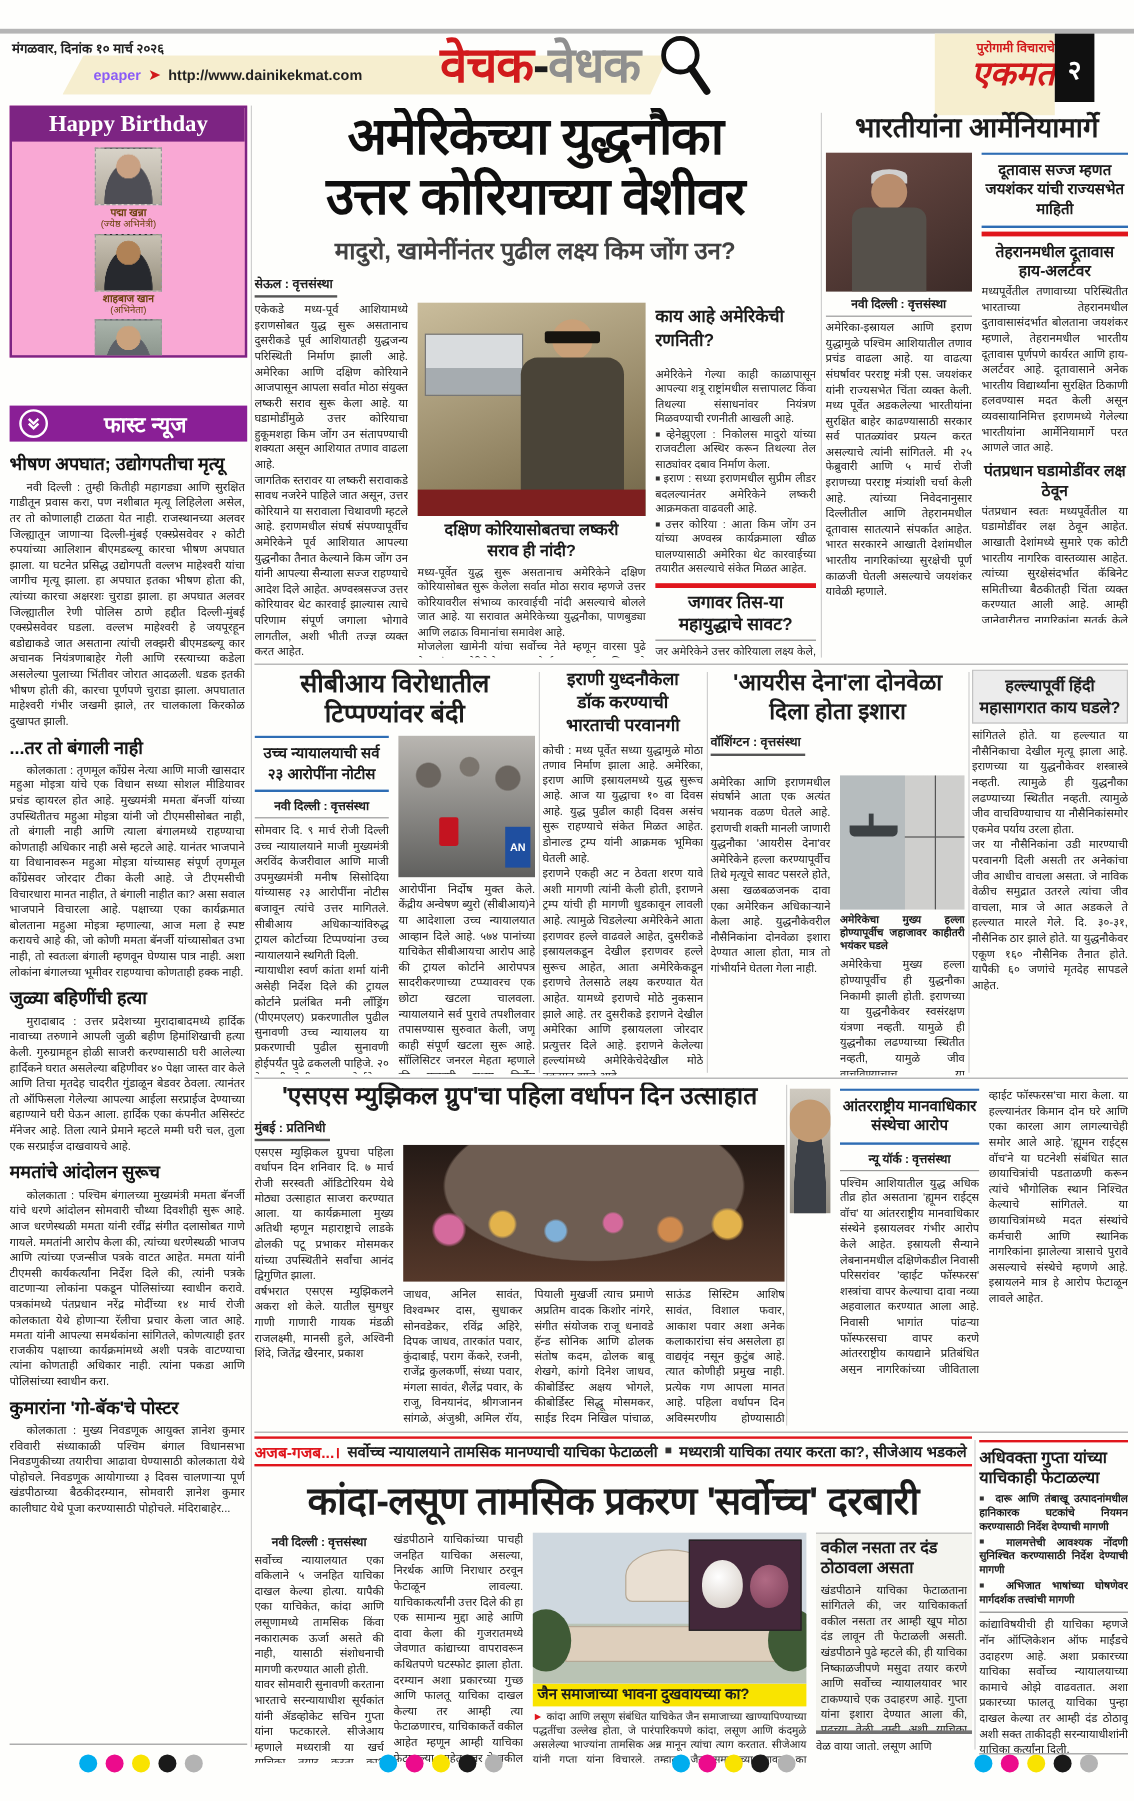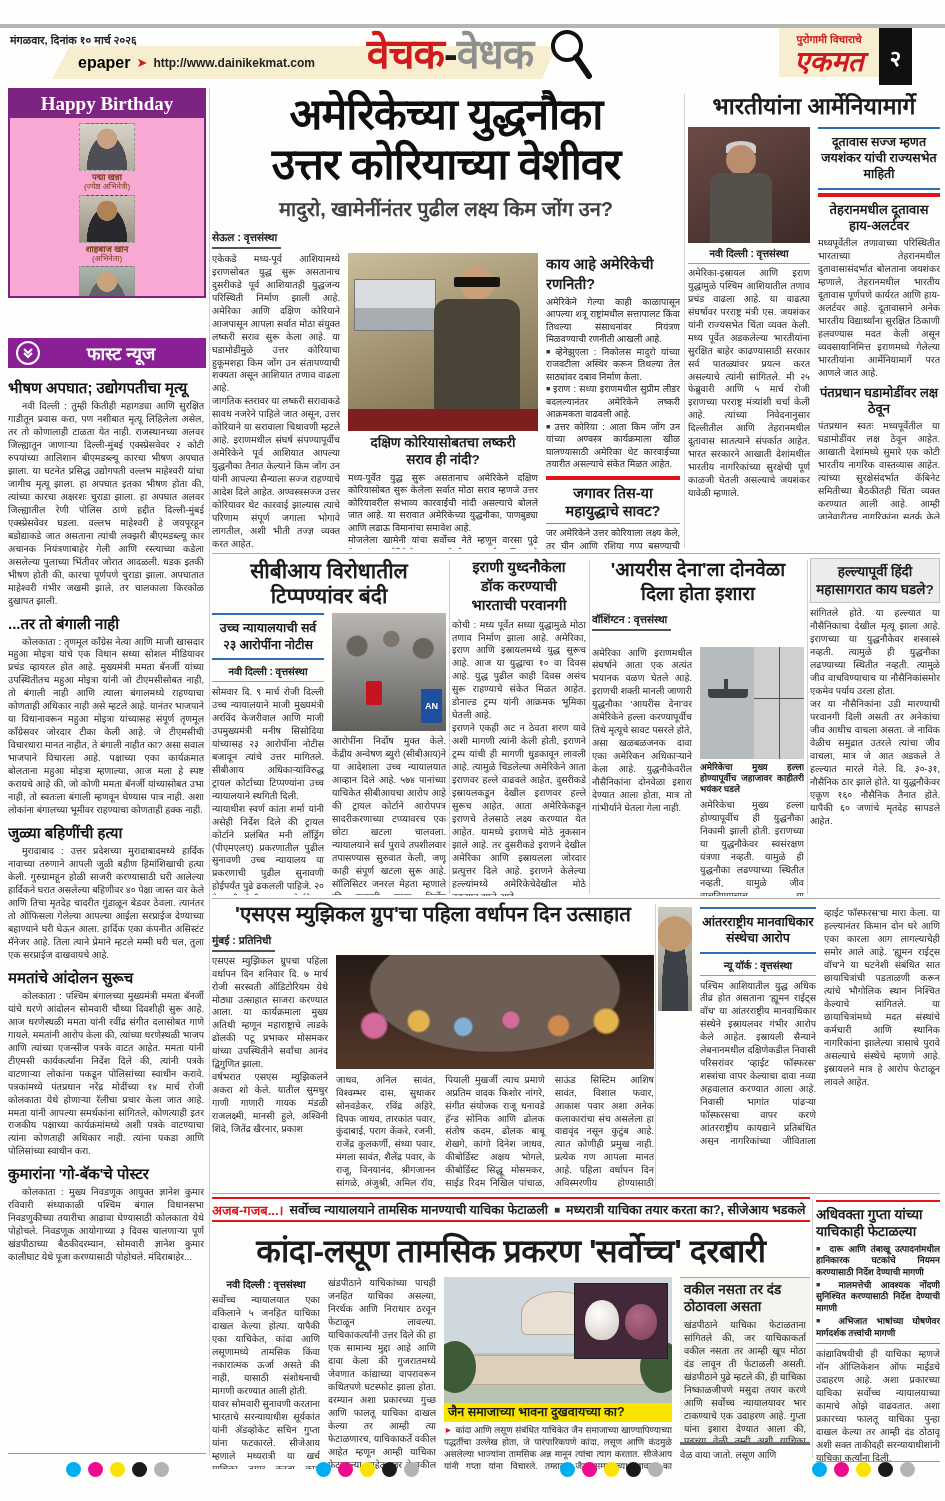"पुरोगामी विचाराचे" .brand-block { height: 49px -> 68px; text-align: center -> right }
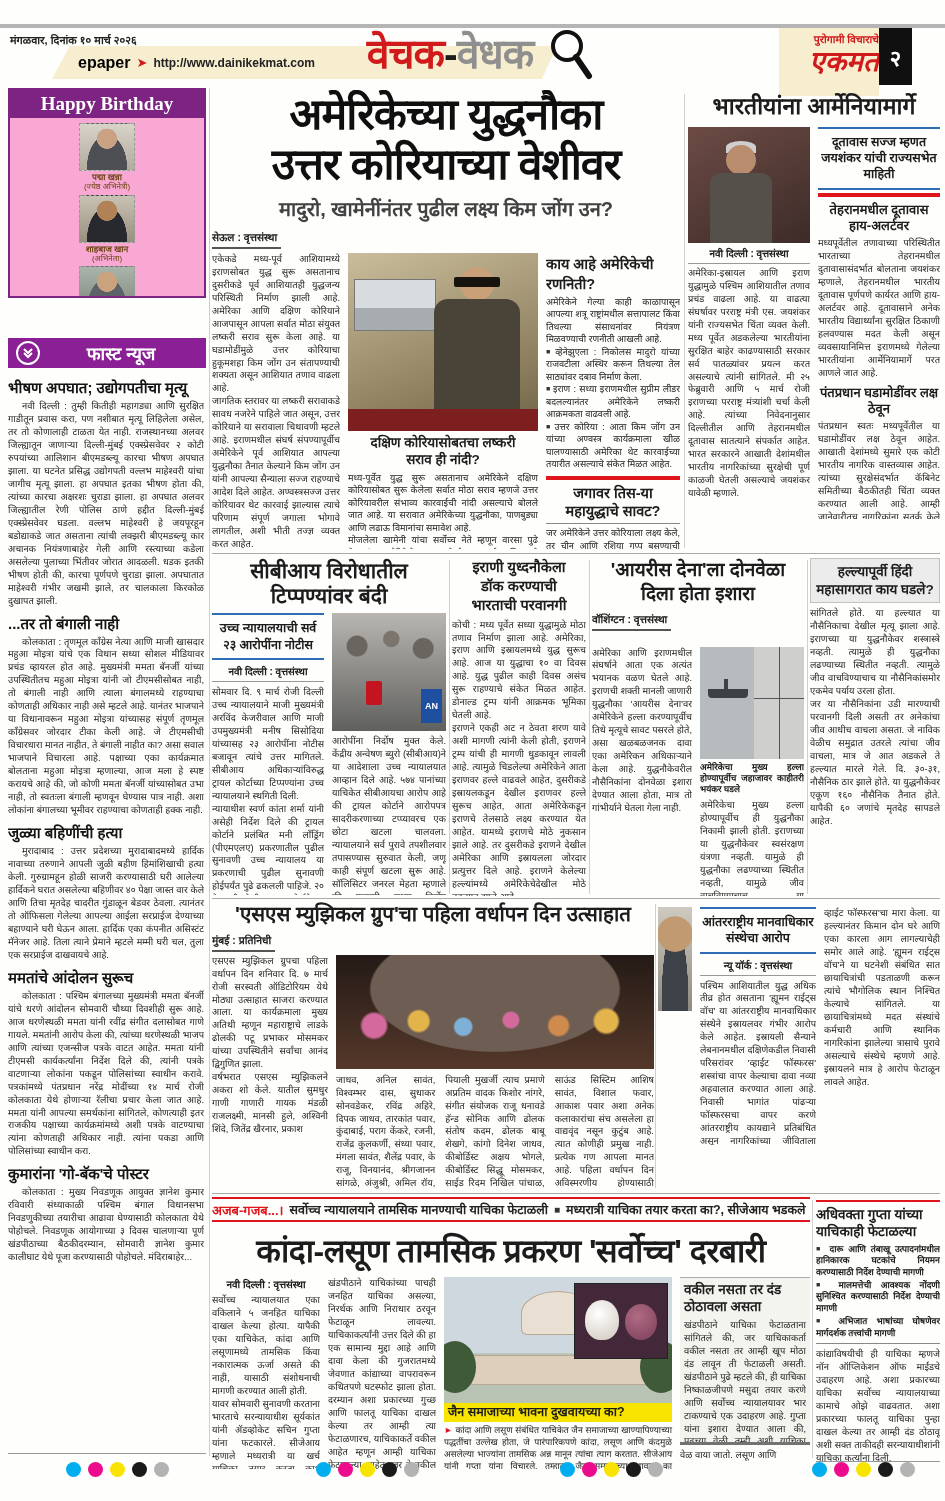"epaper" .ribbon .ep { color: #000000 -> #8b5cf6; font-size: 16px -> 12px }
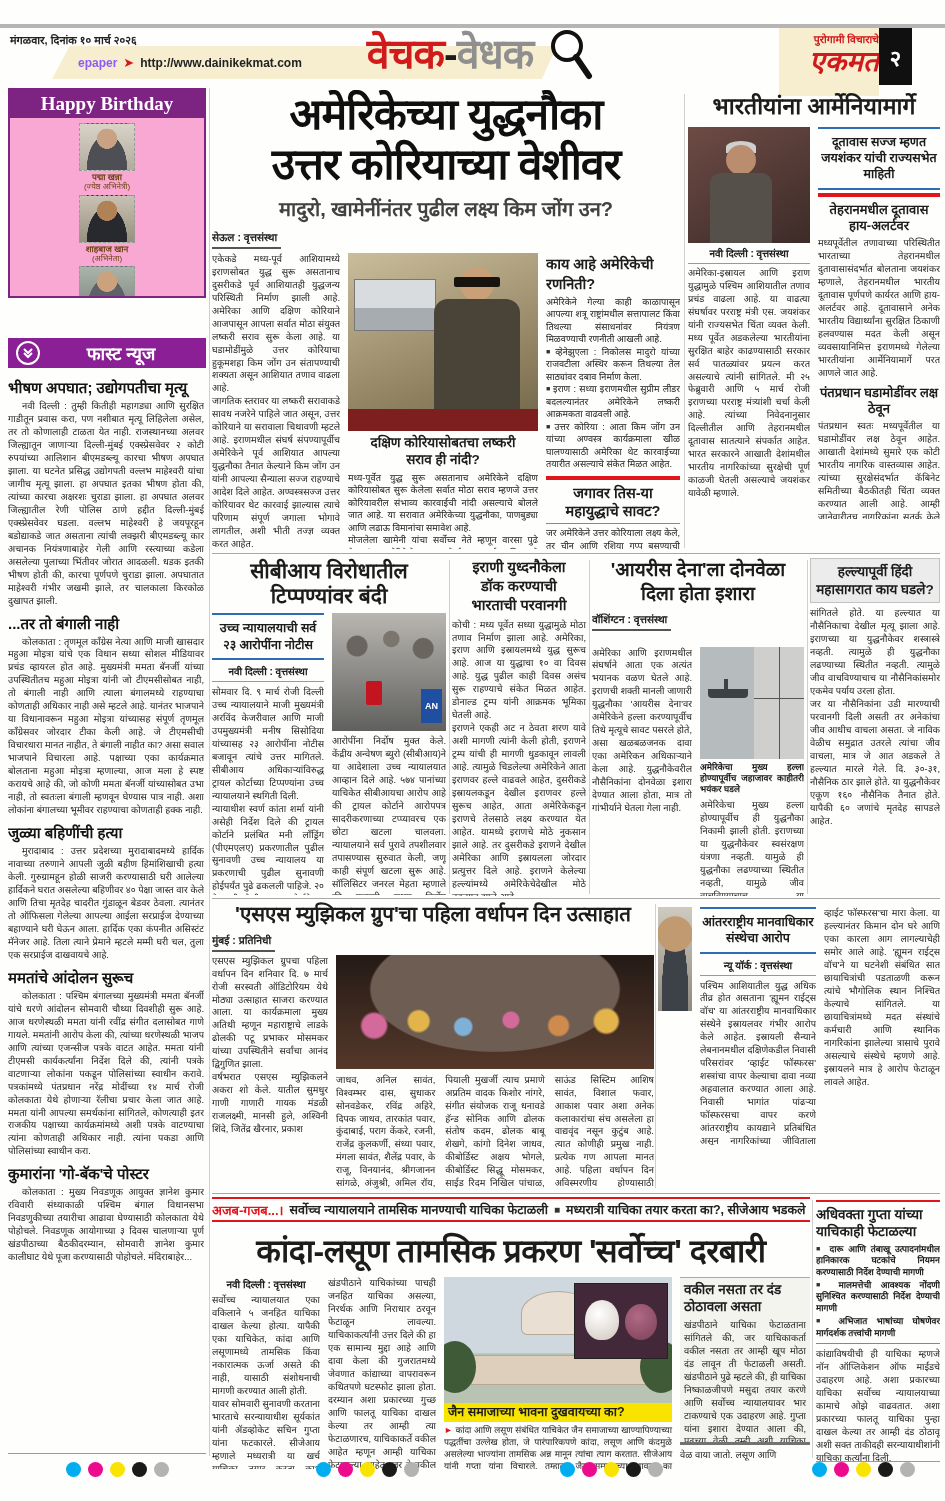"काय आहे अमेरिकेची रणनिती?" .strategy .ttl { margin-bottom: 3px -> 14px }
